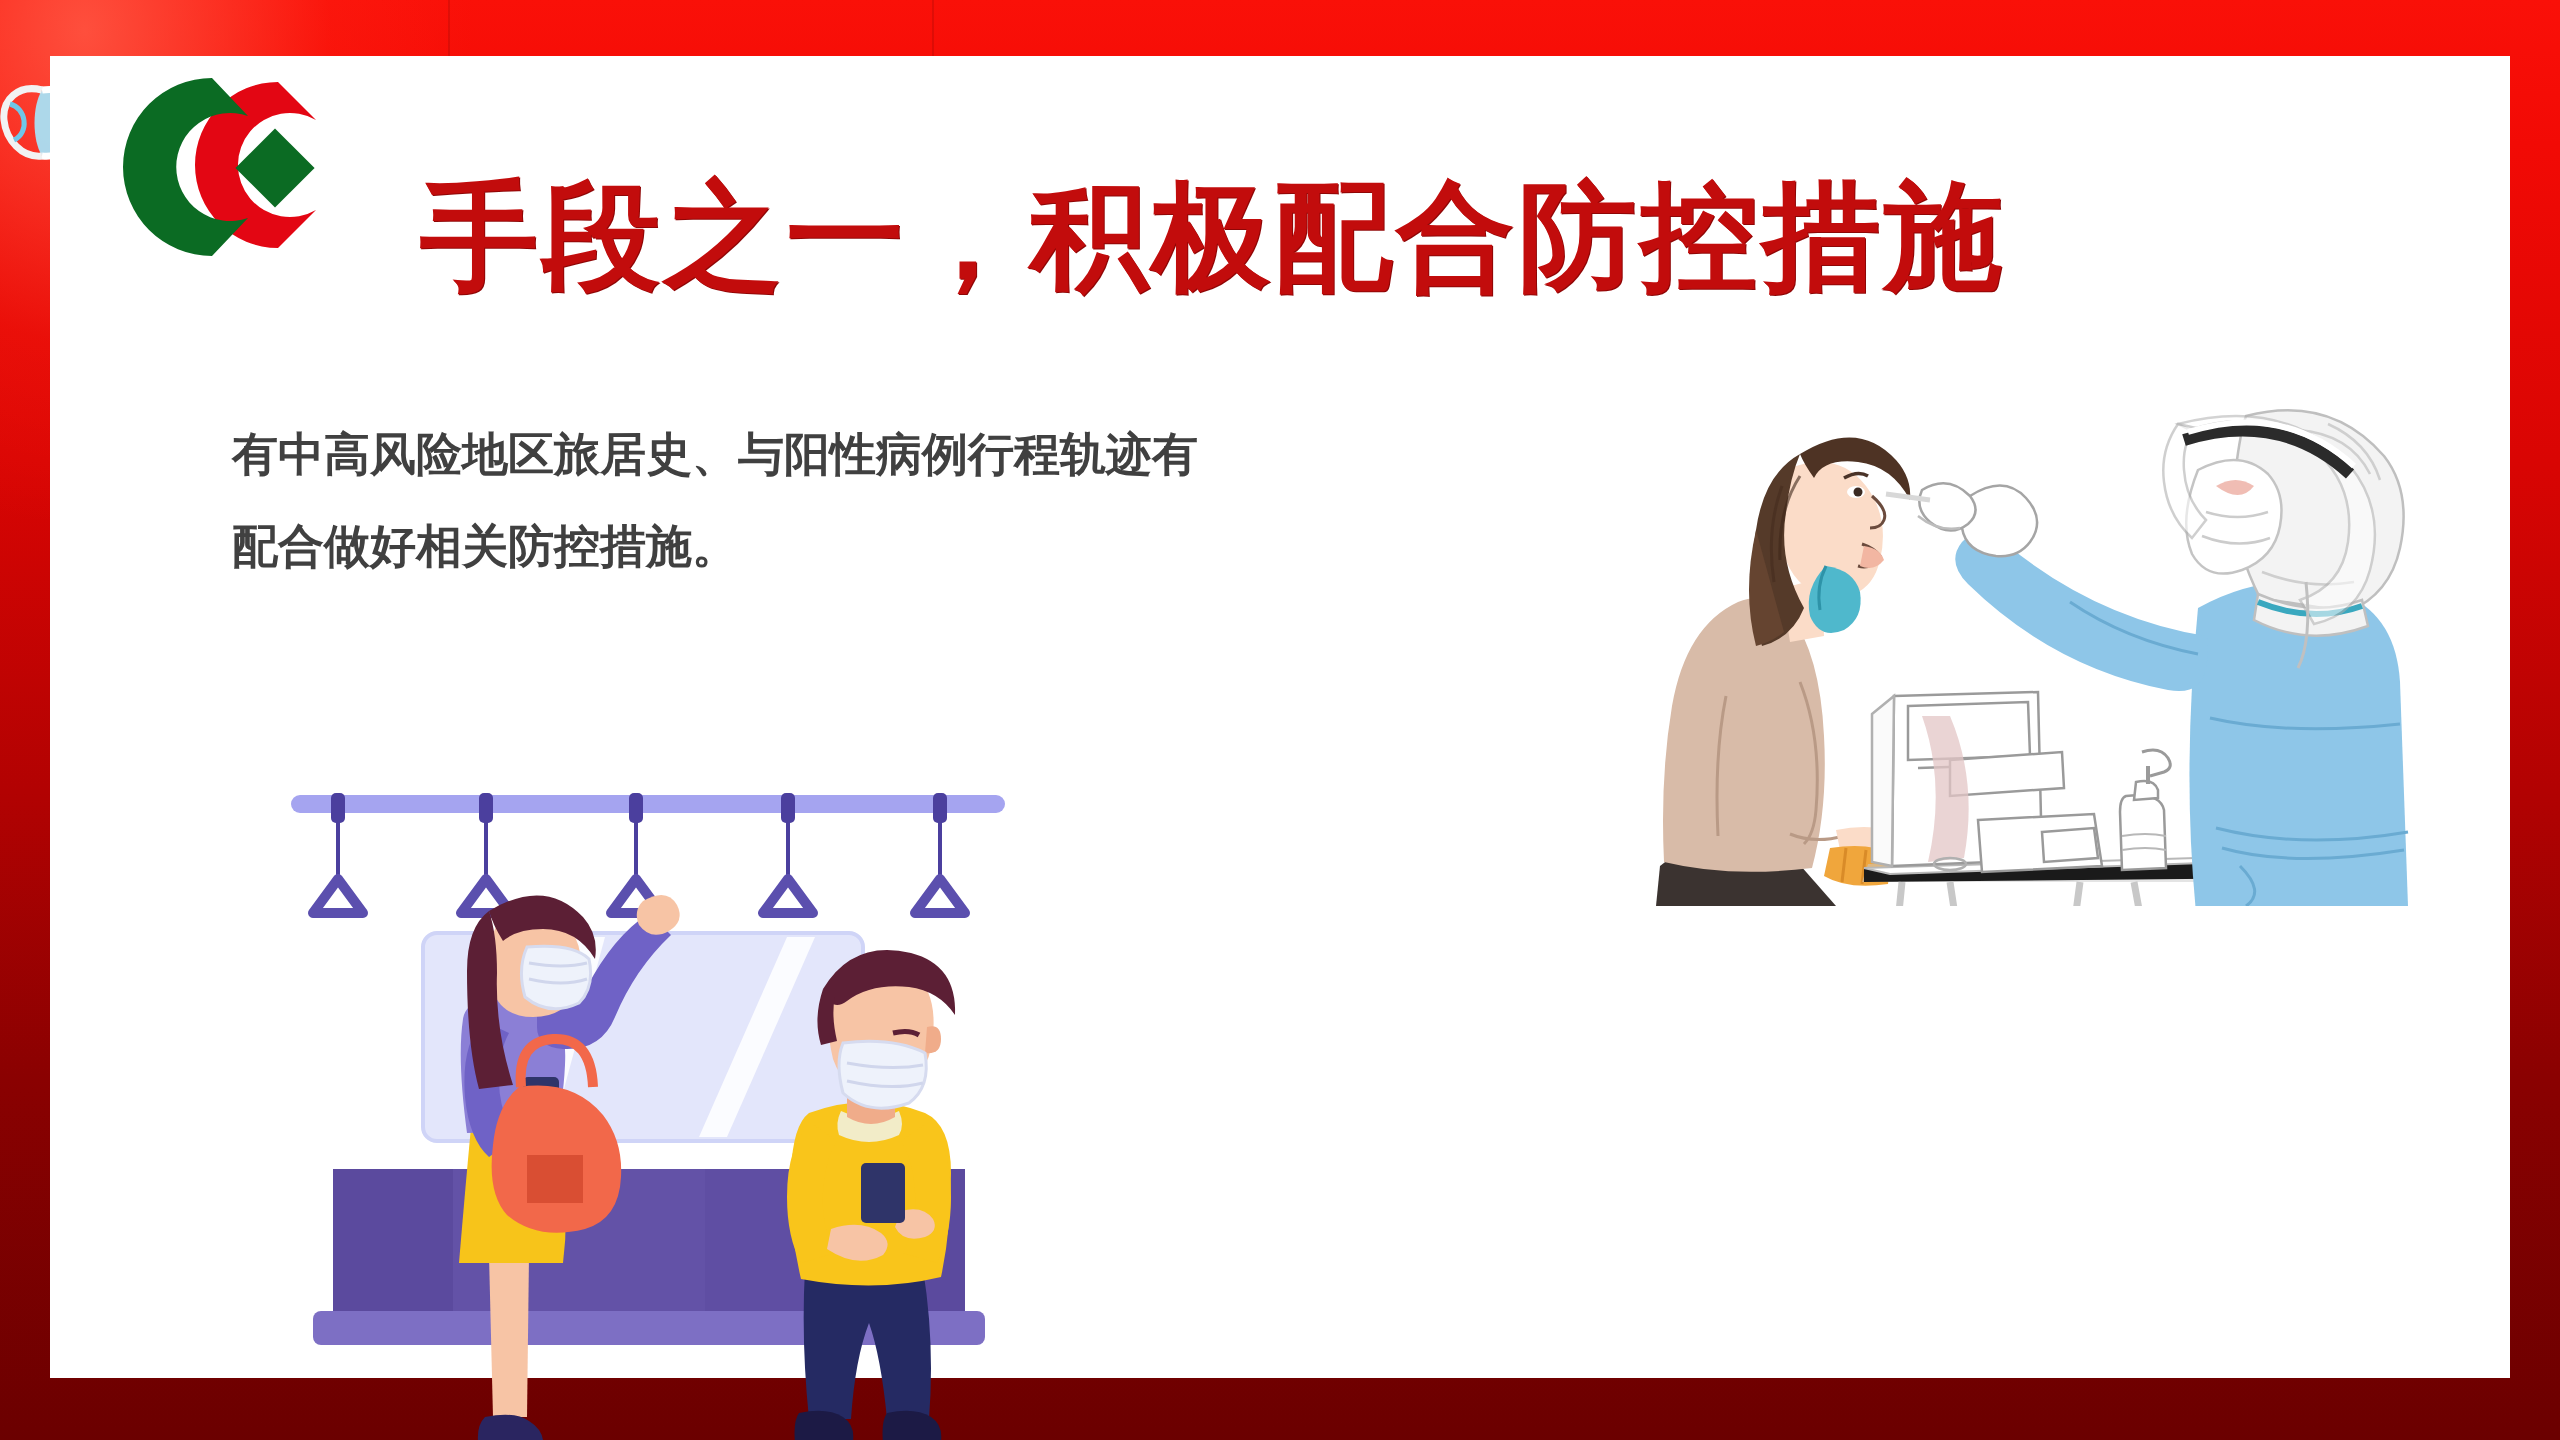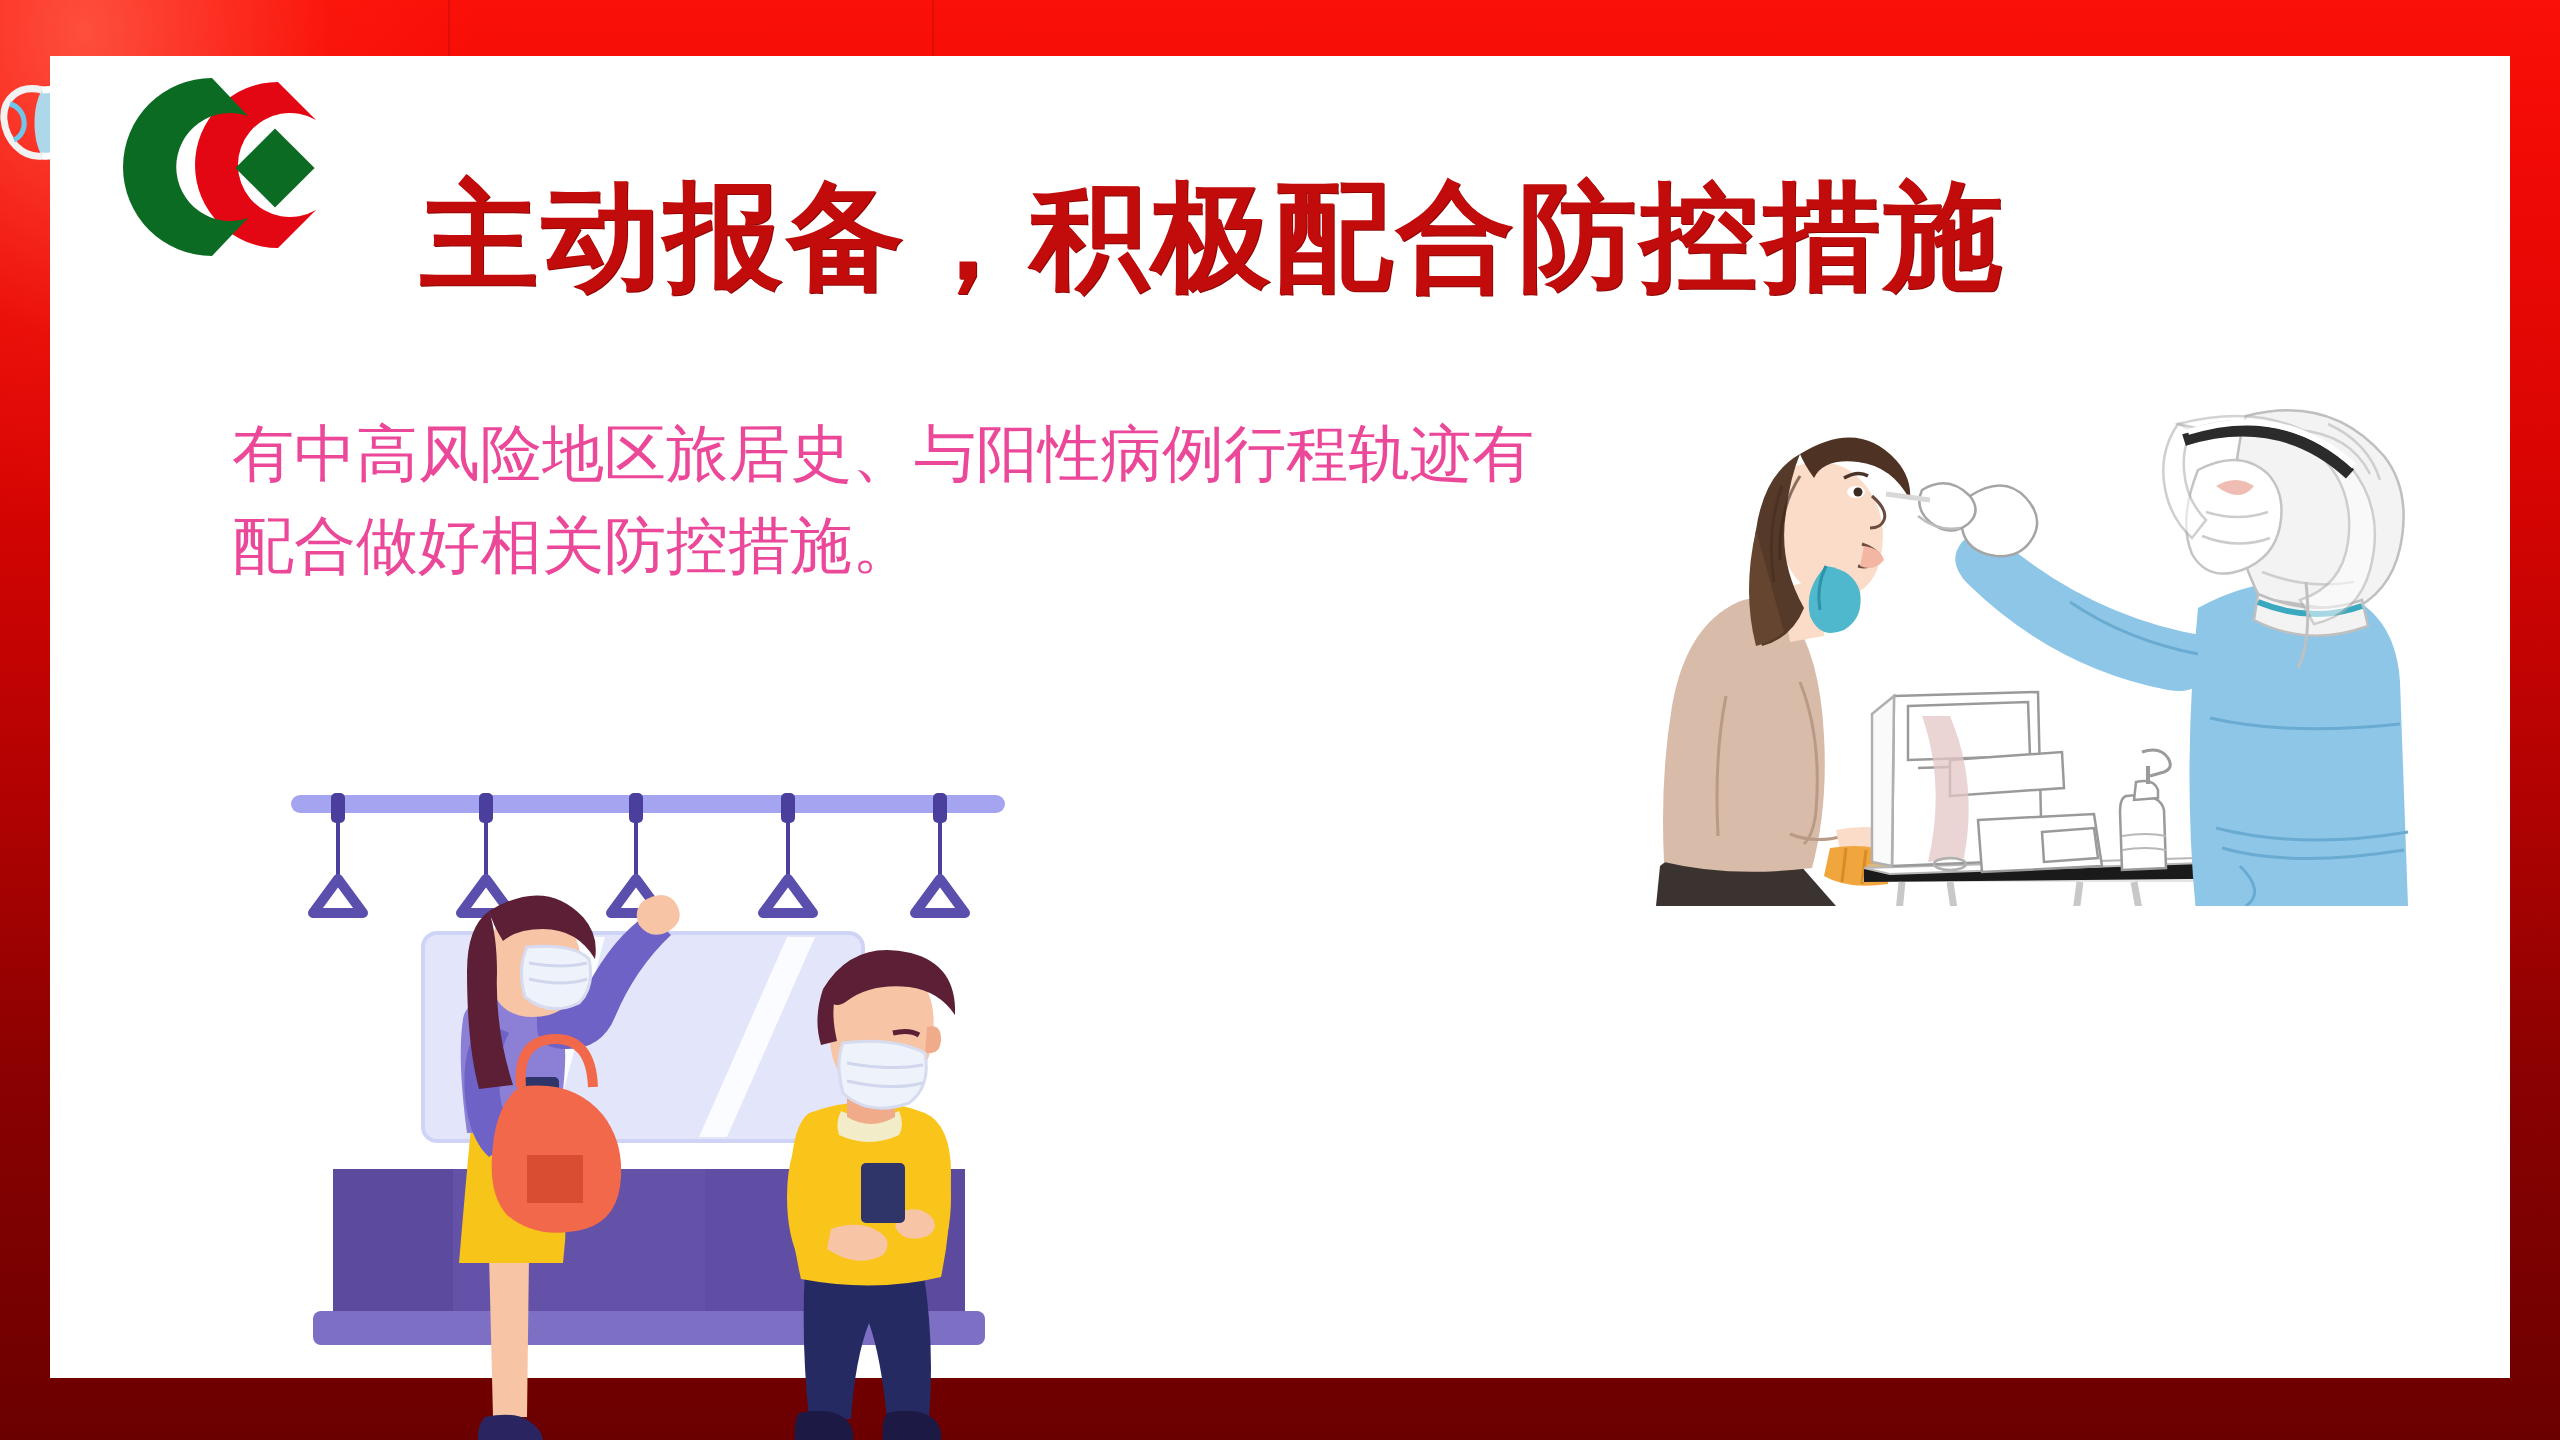"主动报备，积极配合防控措施" div.title { text: 主动报备 -> 手段之一 }
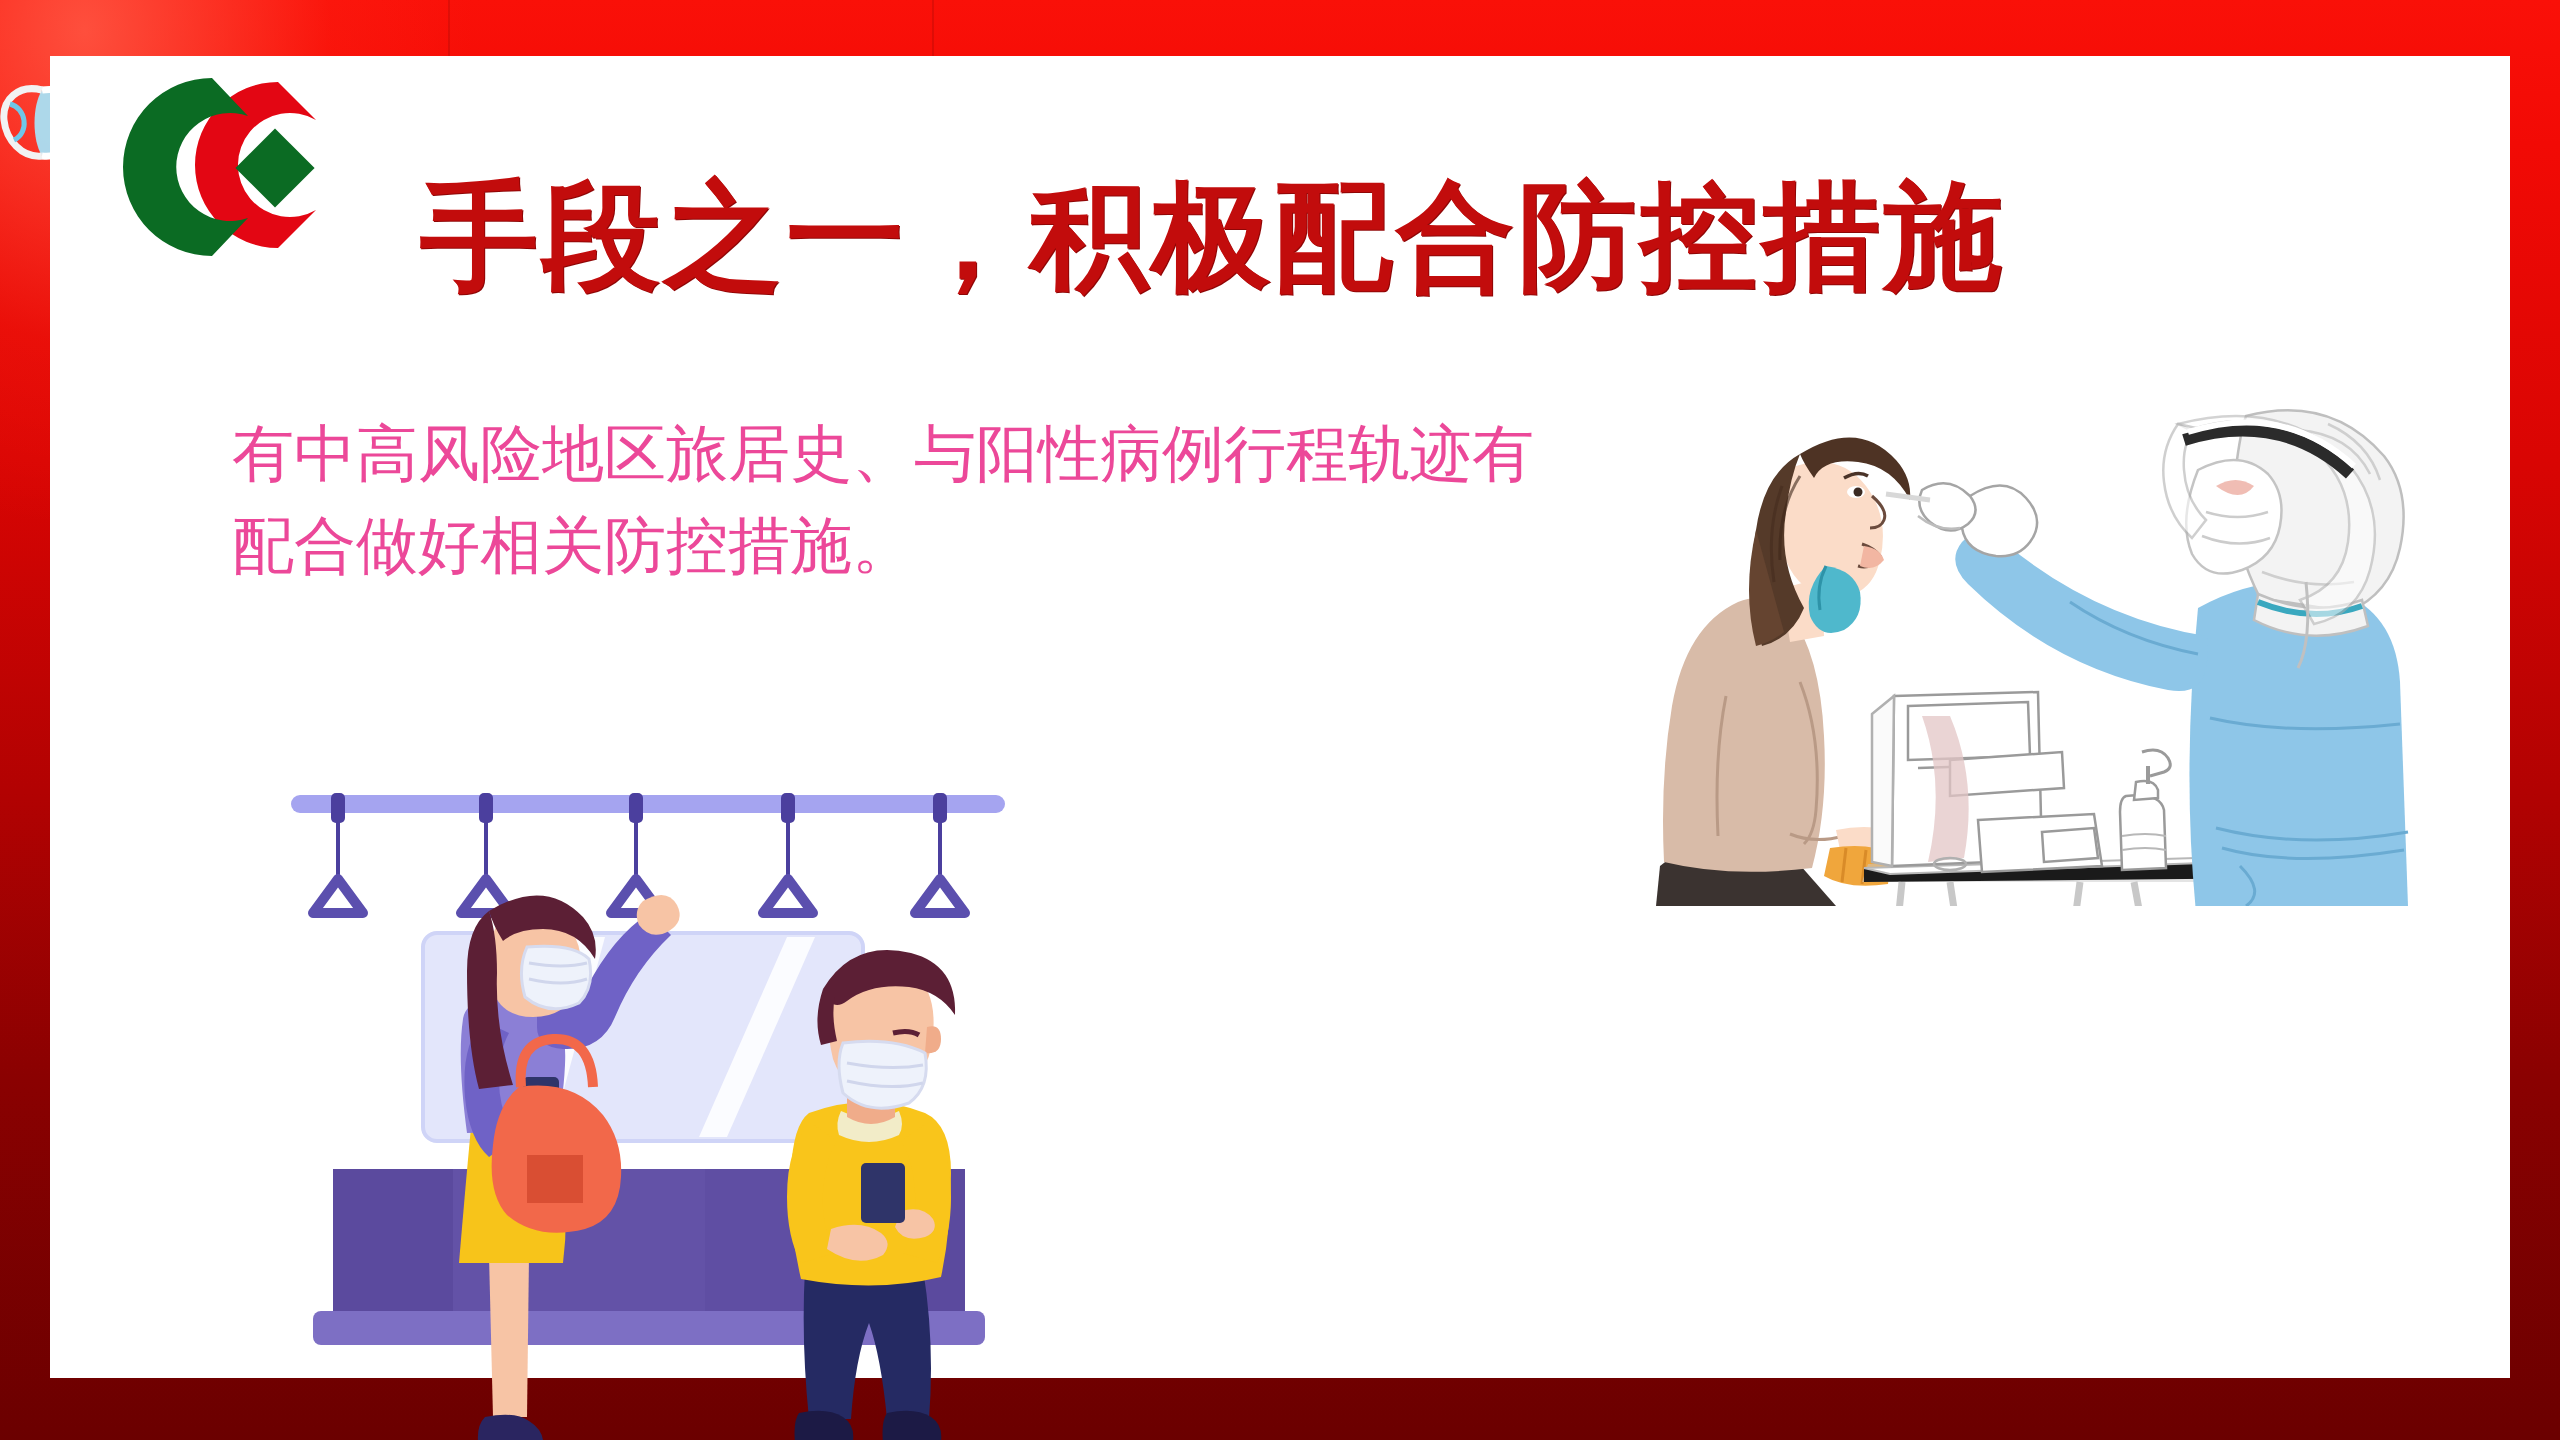"有中高风险地区旅居史、与阳性病例行程轨迹有" .para { color: #ec4899 -> #404040; font-size: 62px -> 46px; font-weight: 400 -> 700 }
